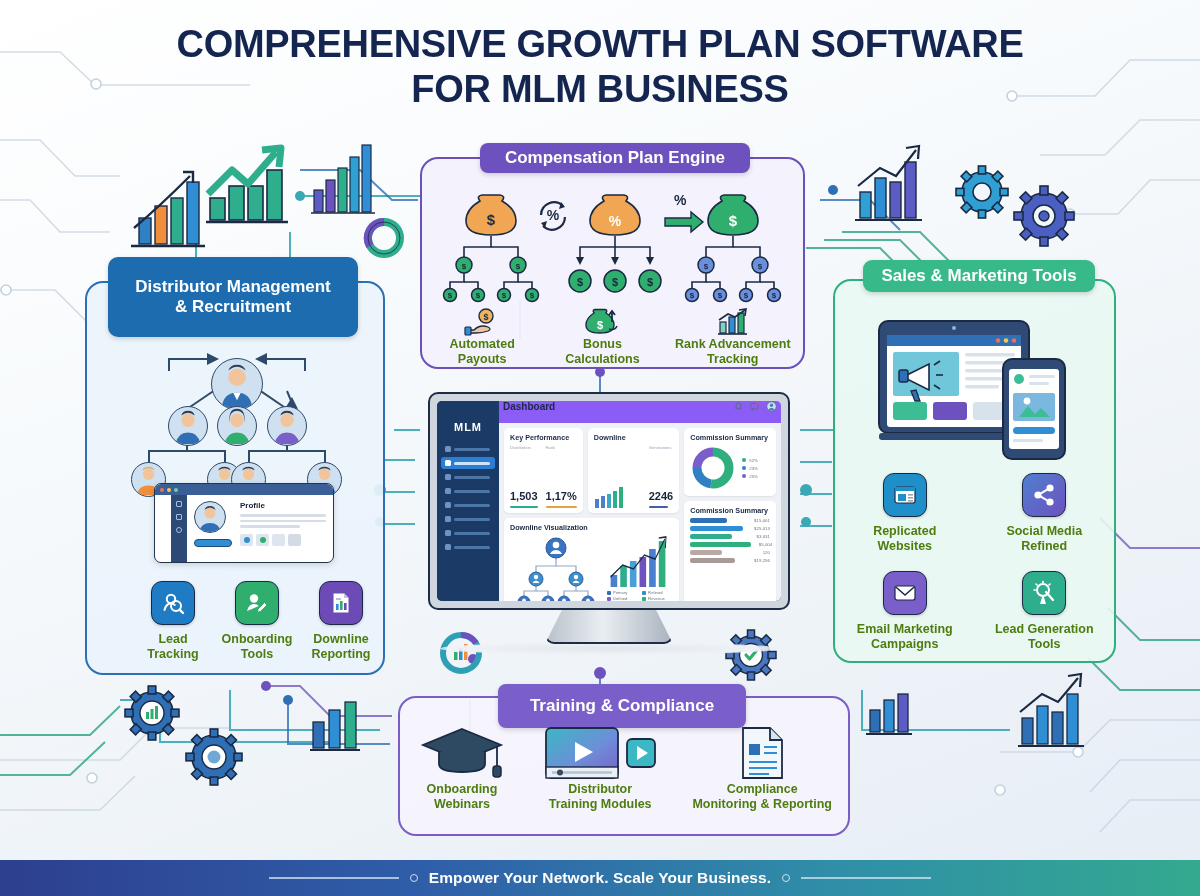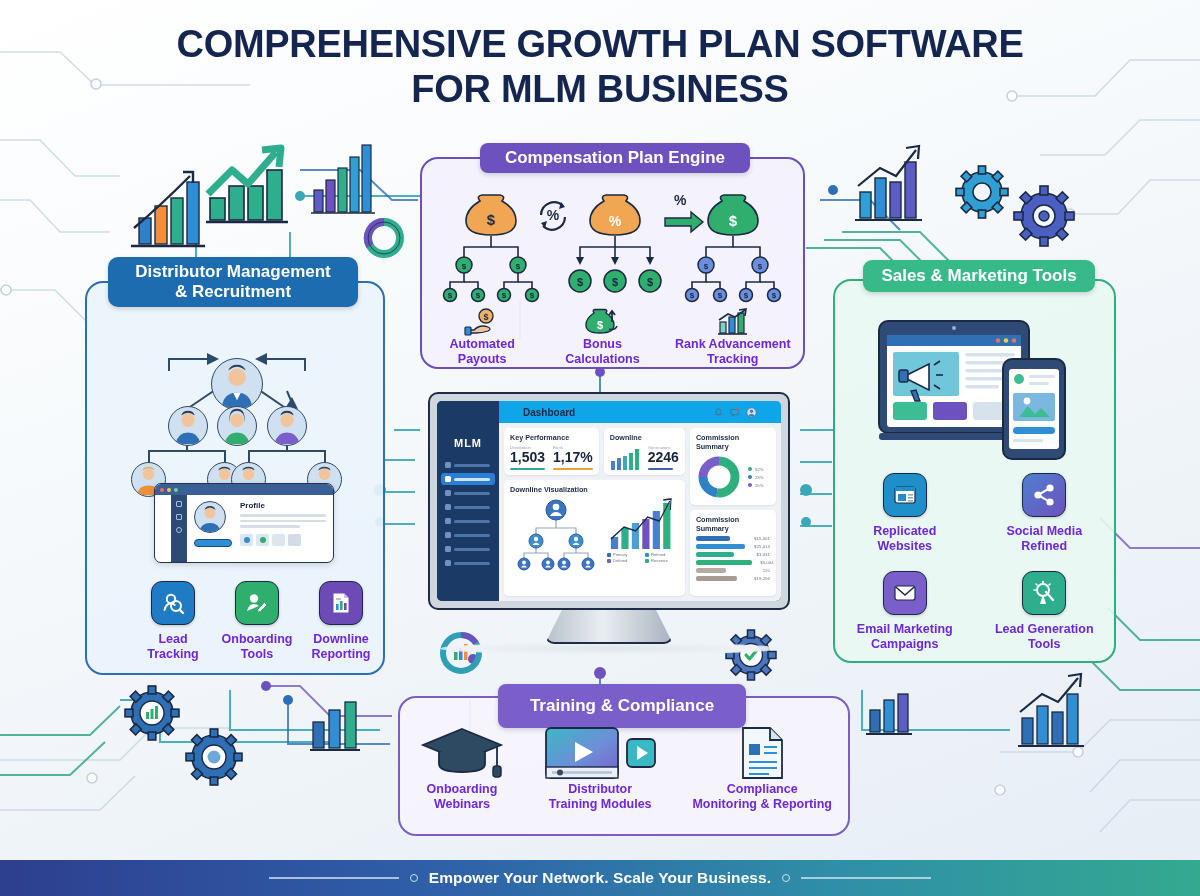"Distributor Management" #panel-left .panel-title { padding: 5px 10px -> 20px 10px }
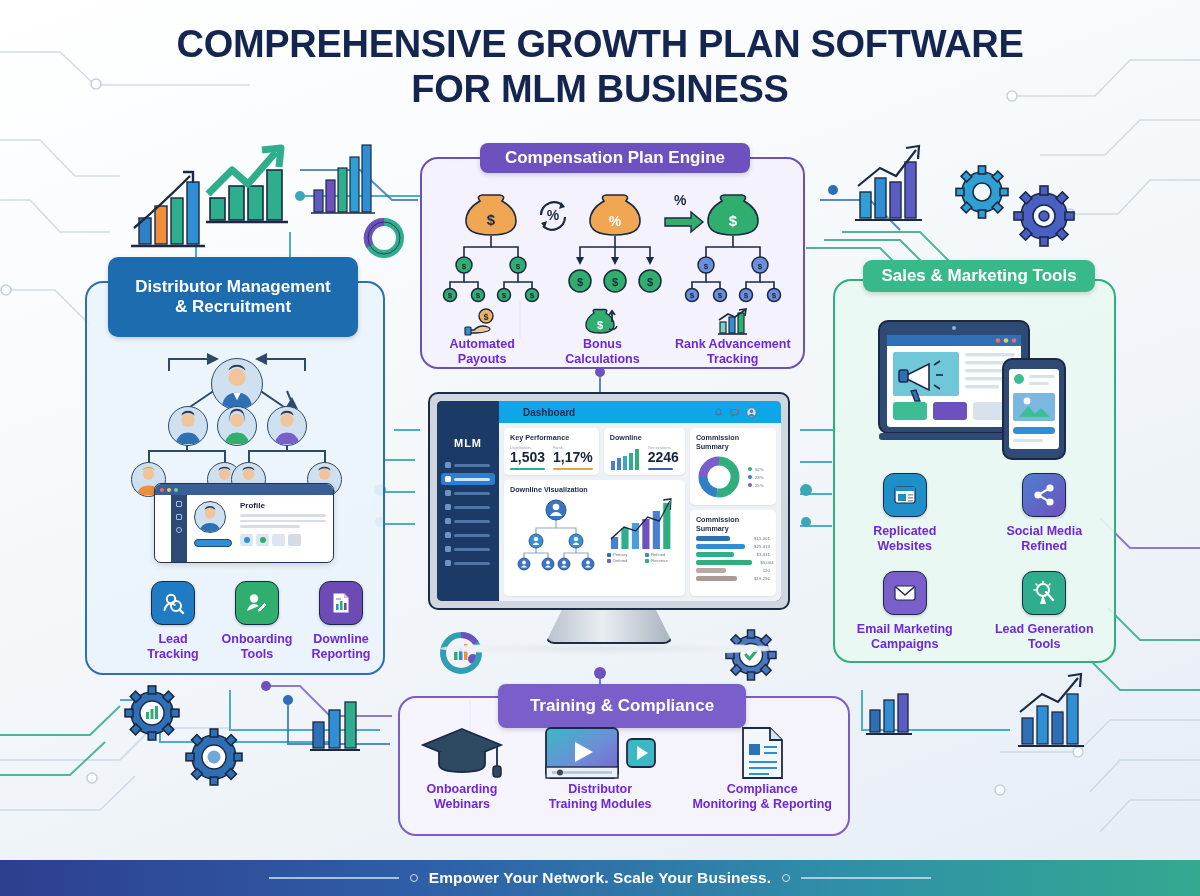"Automated" .tile .cap { color: #6d28d9 -> #4d7c0f }
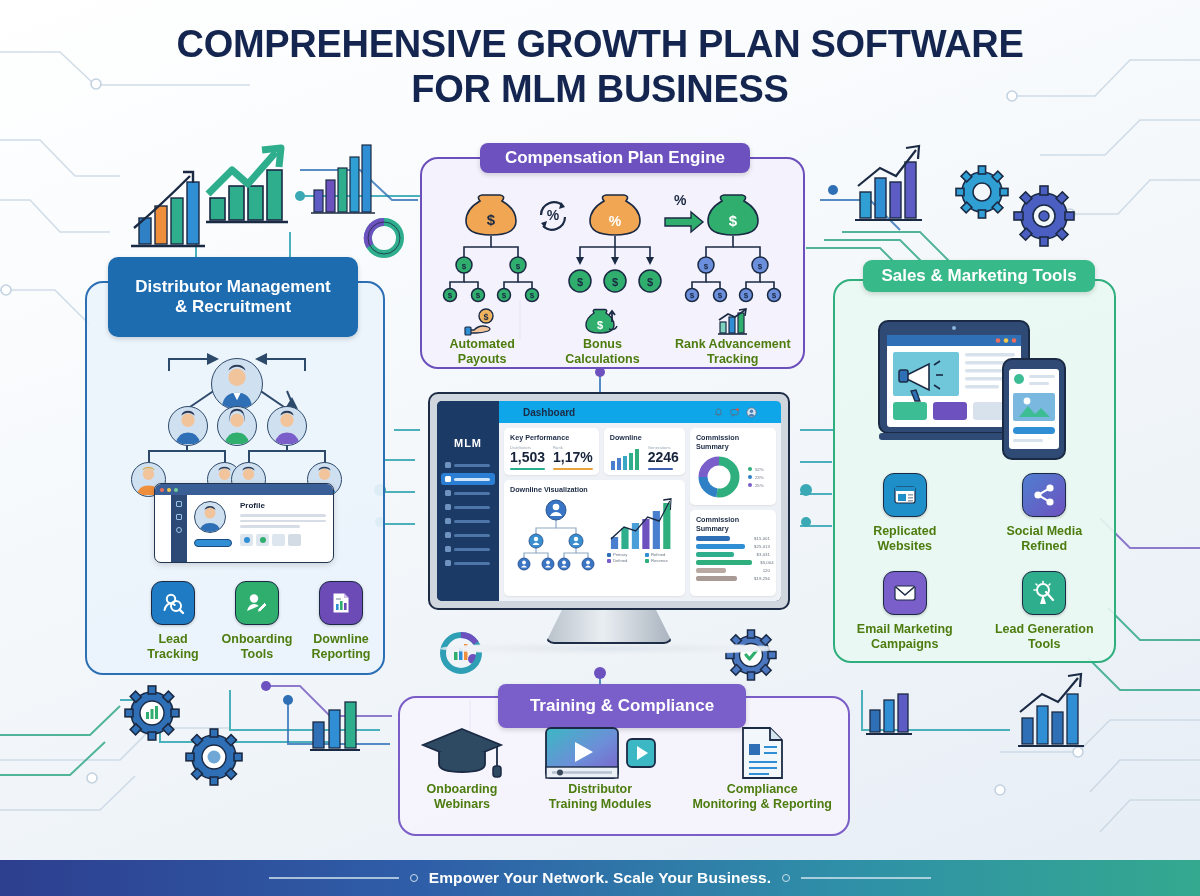"Dashboard" .db-top { align-items: center -> flex-start; background: #0ea5e9 -> #8b5cf6; padding: 0 24px -> 0 4px }
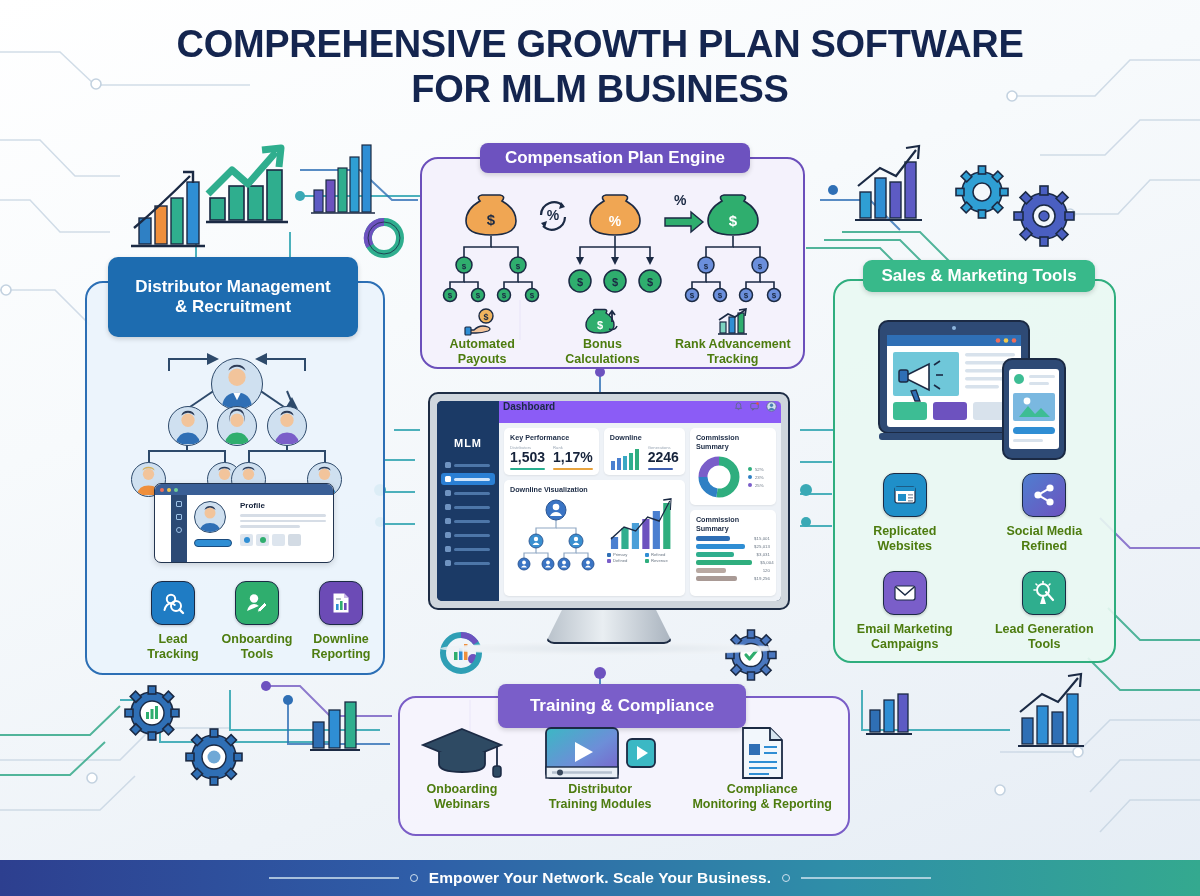"MLM" .db-side { padding-top: 36px -> 20px }
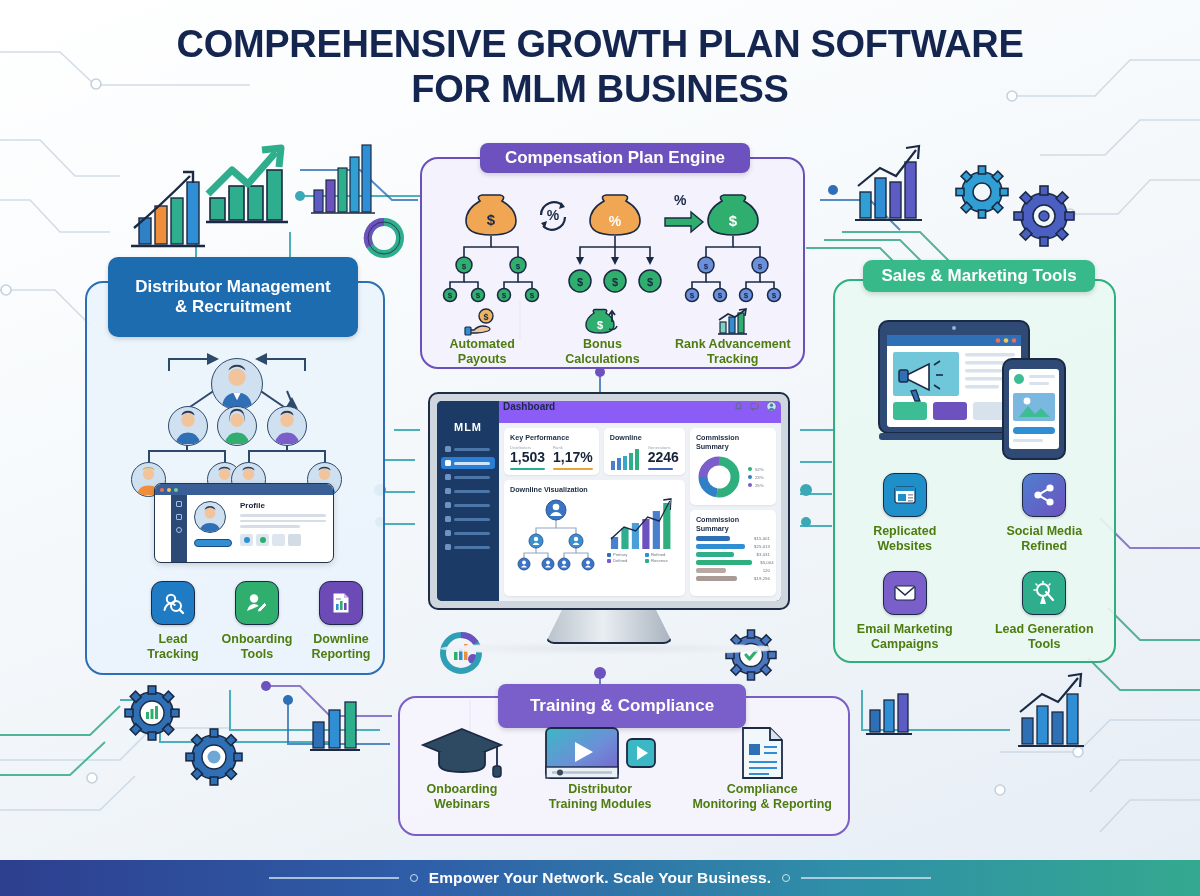"1,503" .kpi-val { font-size: 14px -> 11px; margin-top: none -> 41px }
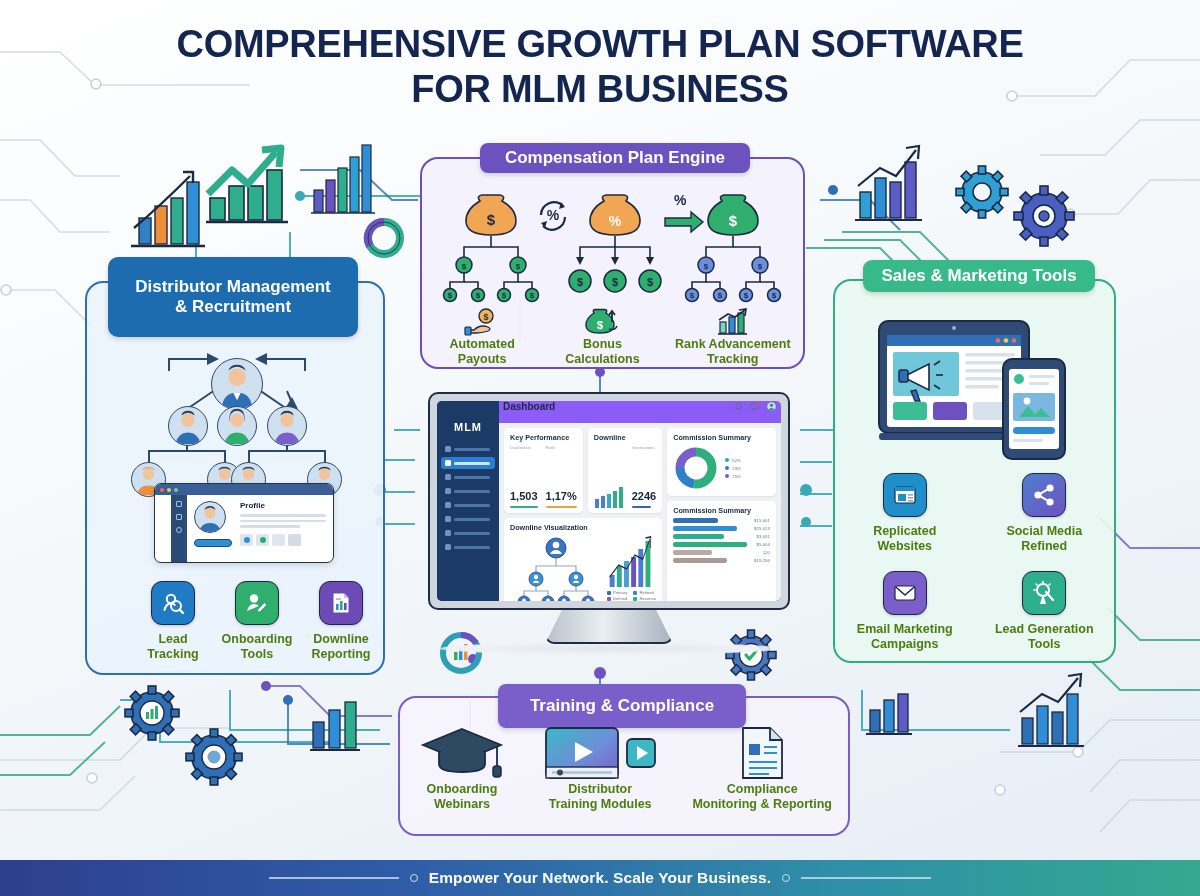"2246" div { gap: 4px -> 21px }
